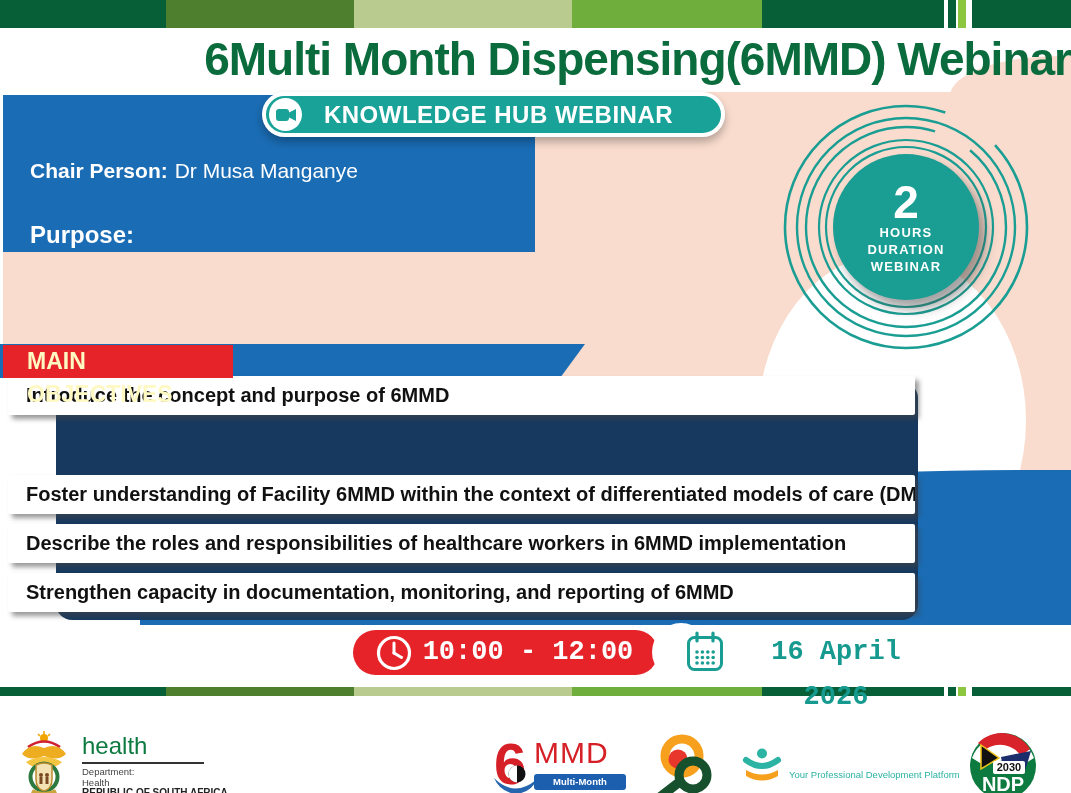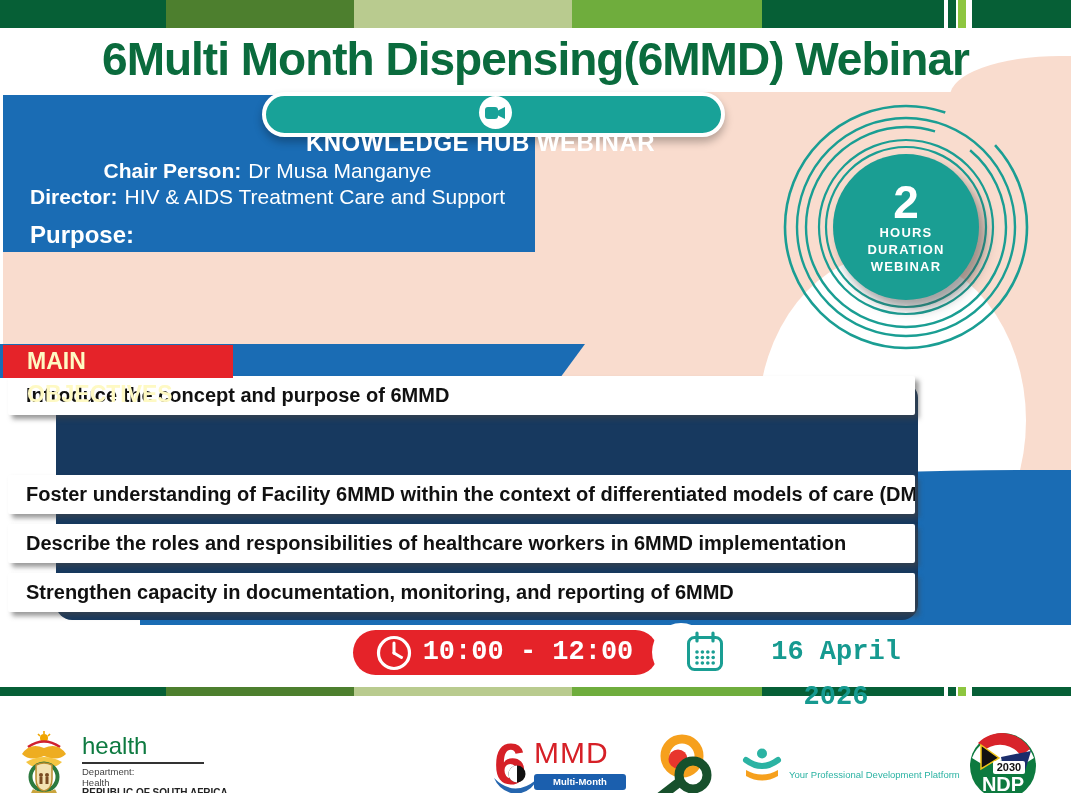"6Multi Month Dispensing(6MMD) Webinar" .title { text-align: center -> right }
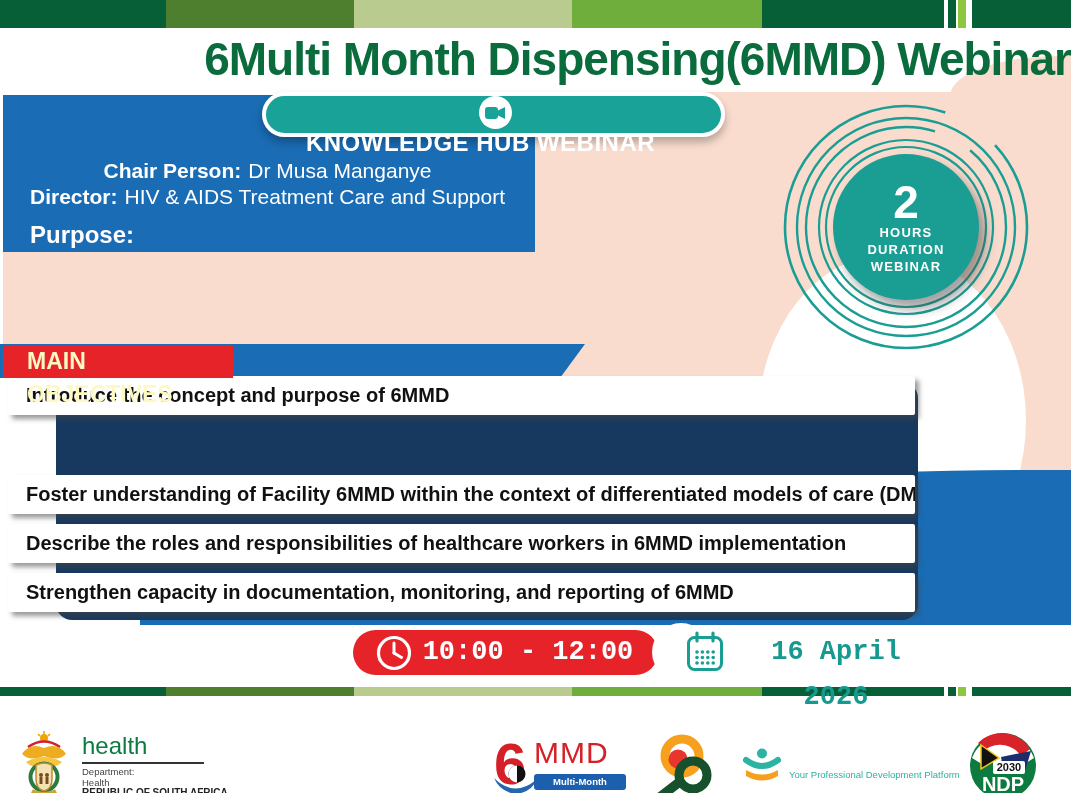"KNOWLEDGE HUB WEBINAR" .kh-pill { flex-direction: column -> none }
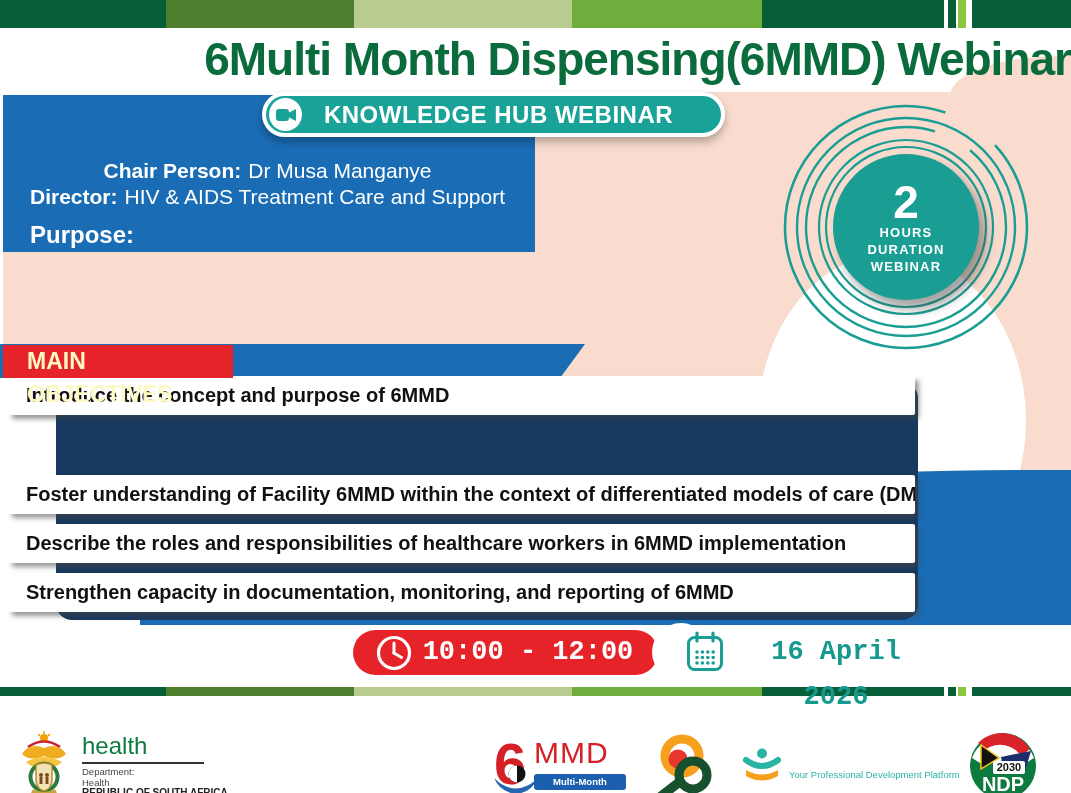"Director: HIV & AIDS Treatment" div.chair-line { html: <div> <b>Director:</b><span>HIV &amp; AIDS Treatment Care and Support</span> </div> -> none }
